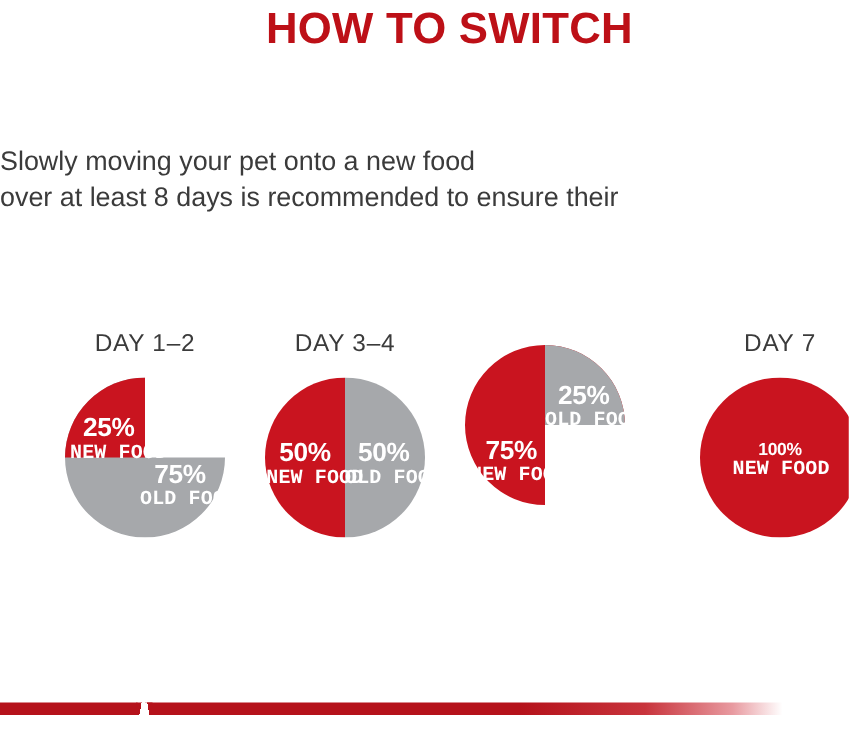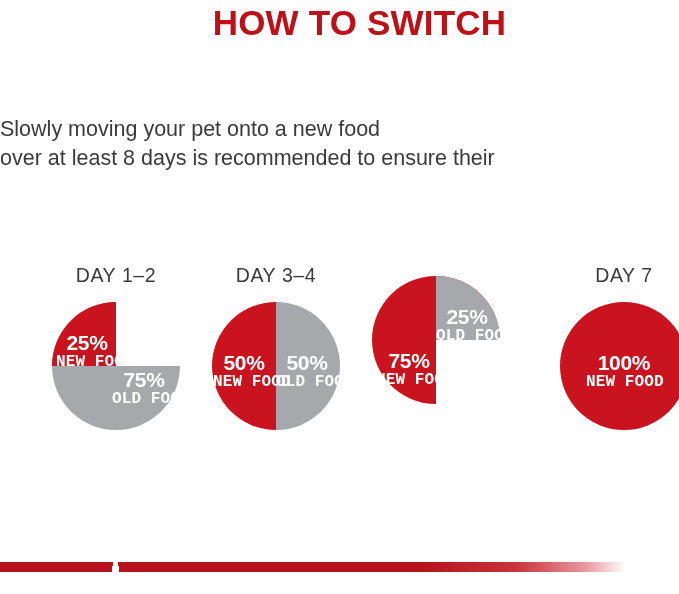"100%" .lbl-p3-new .pct { font-size: 21px -> 14px }
